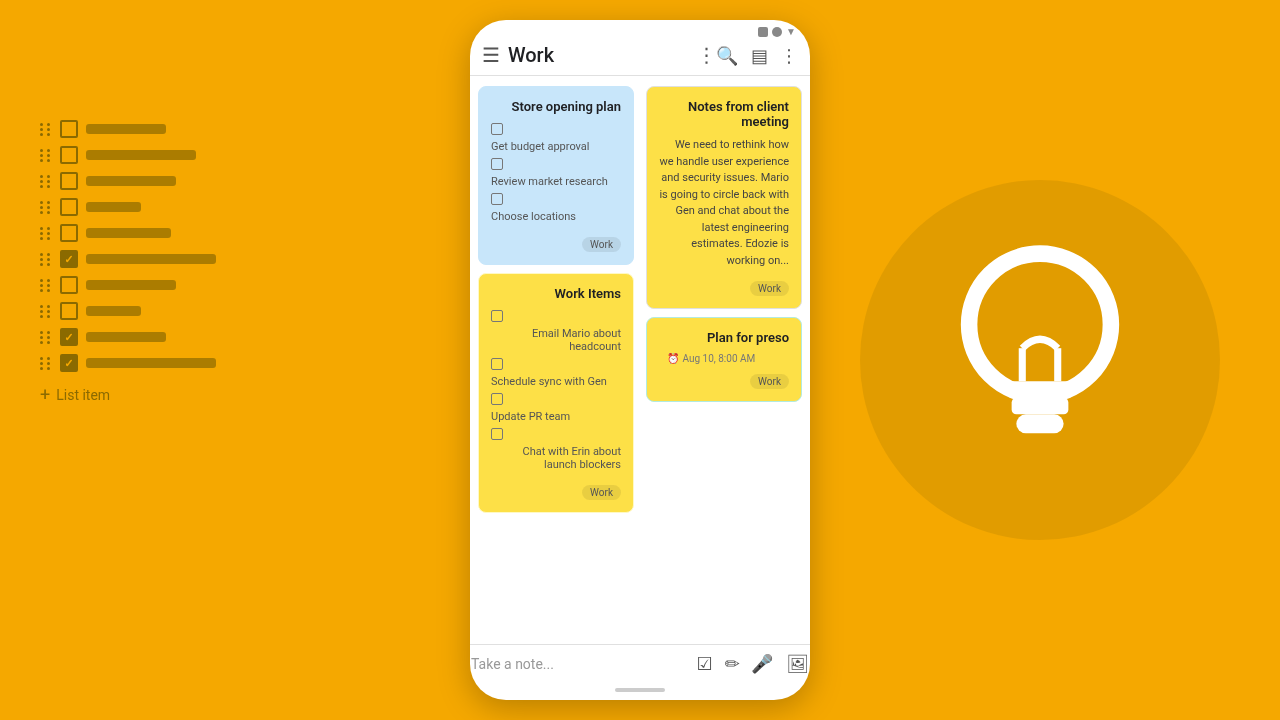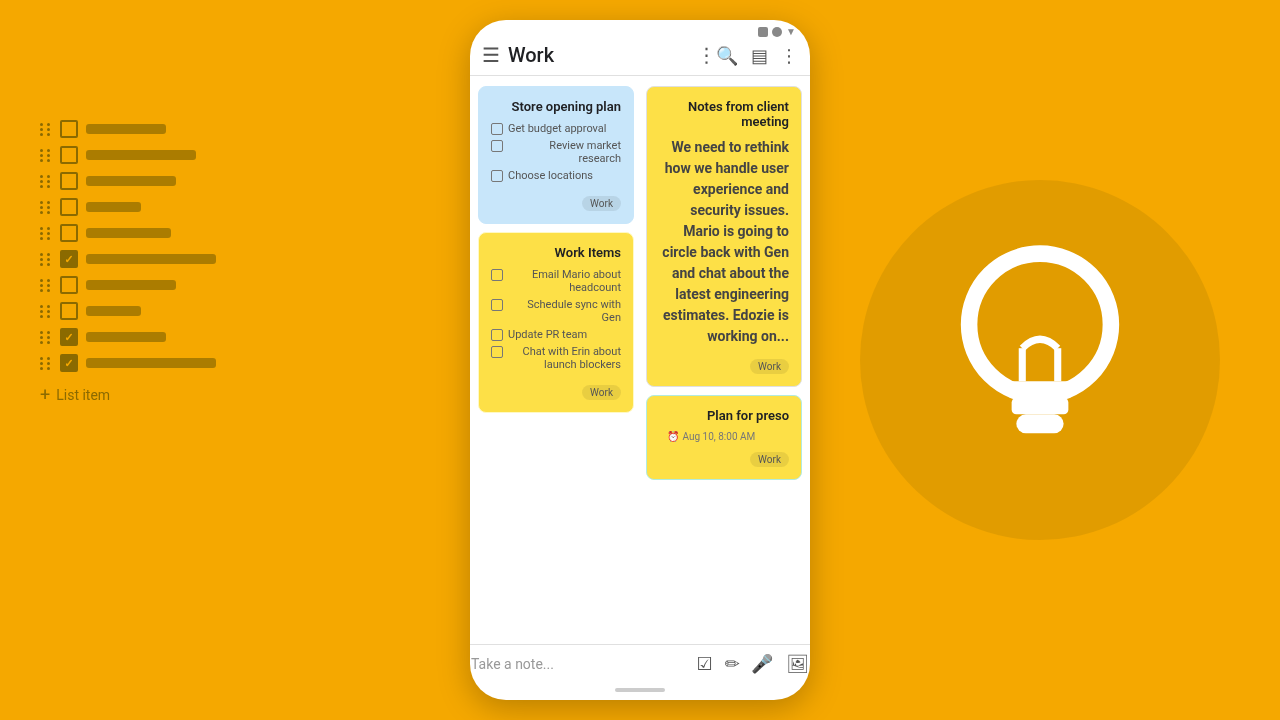"Get budget approval" .note-check-item { flex-direction: none -> column }
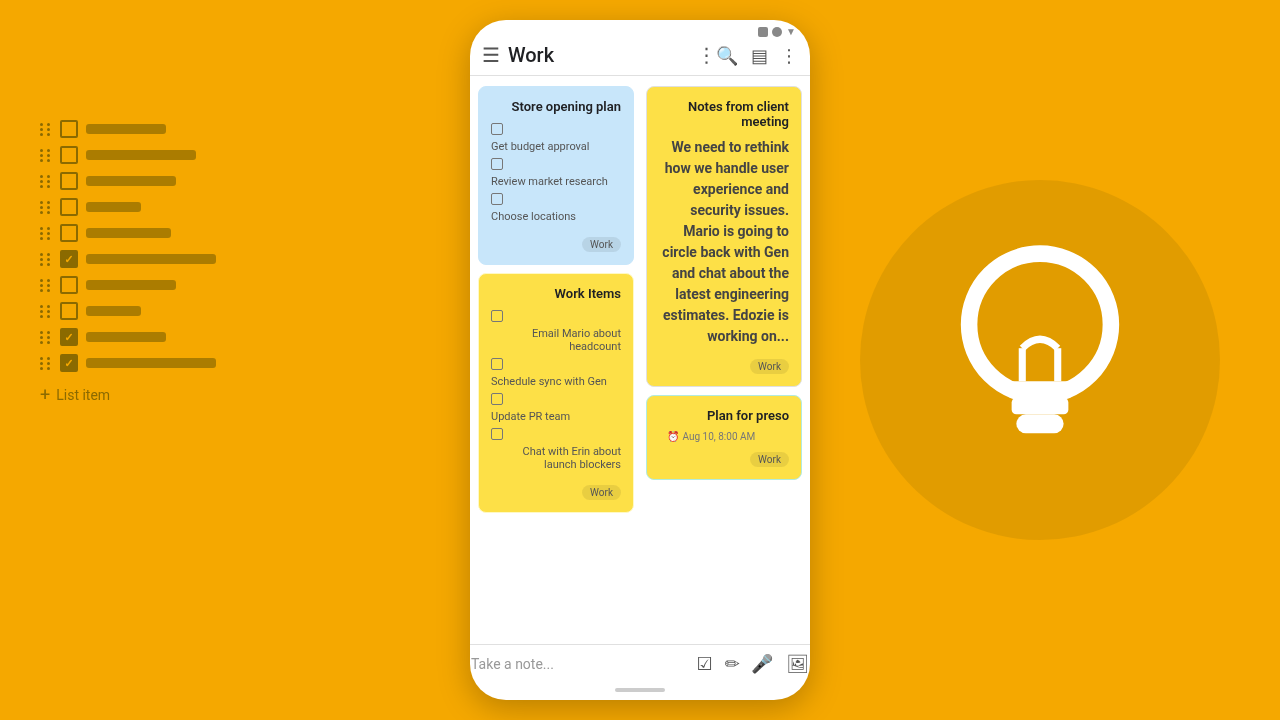"We need to rethink how" .note-body { font-size: 14px -> 11px; font-weight: bold -> none }
